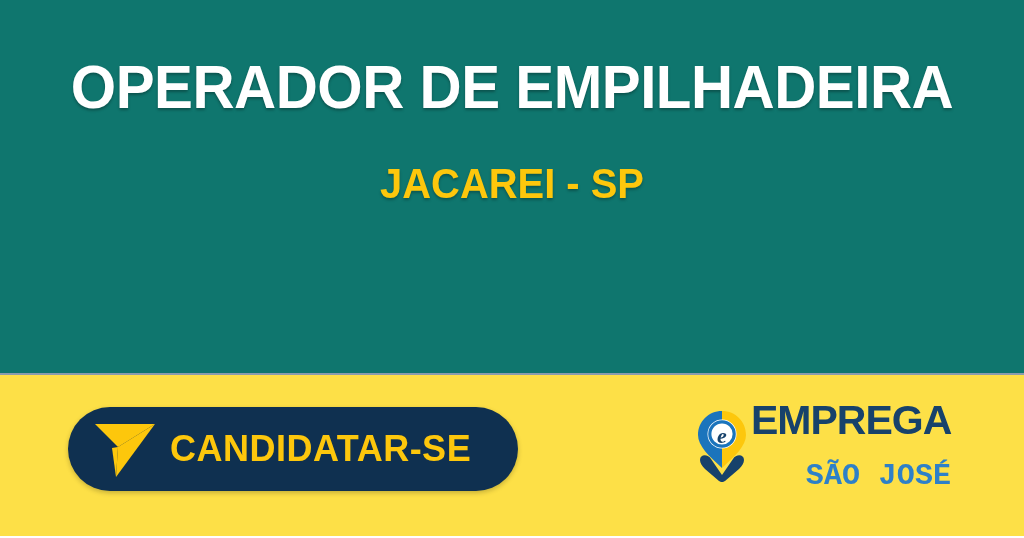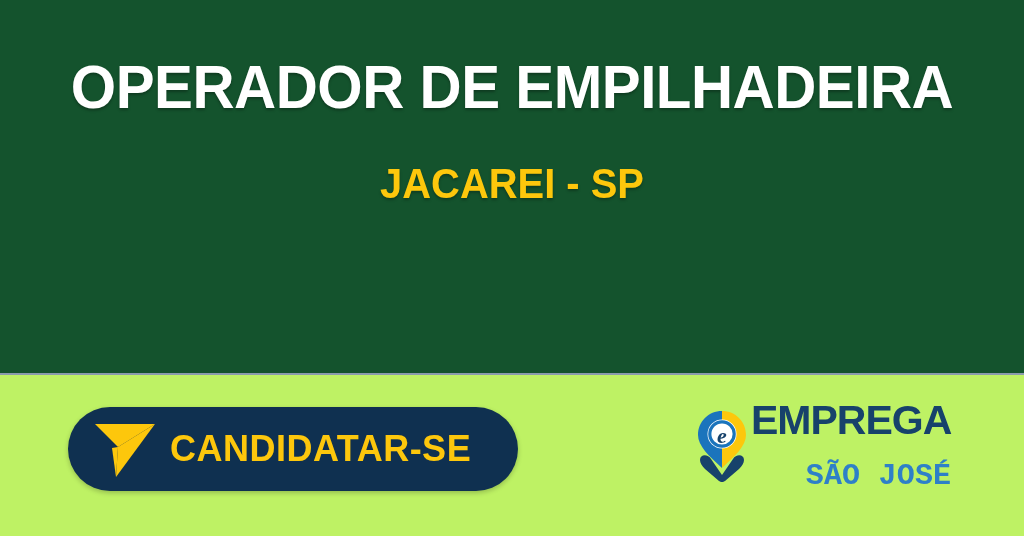"OPERADOR DE EMPILHADEIRA" .hero { background: #14532d -> #0f766e }
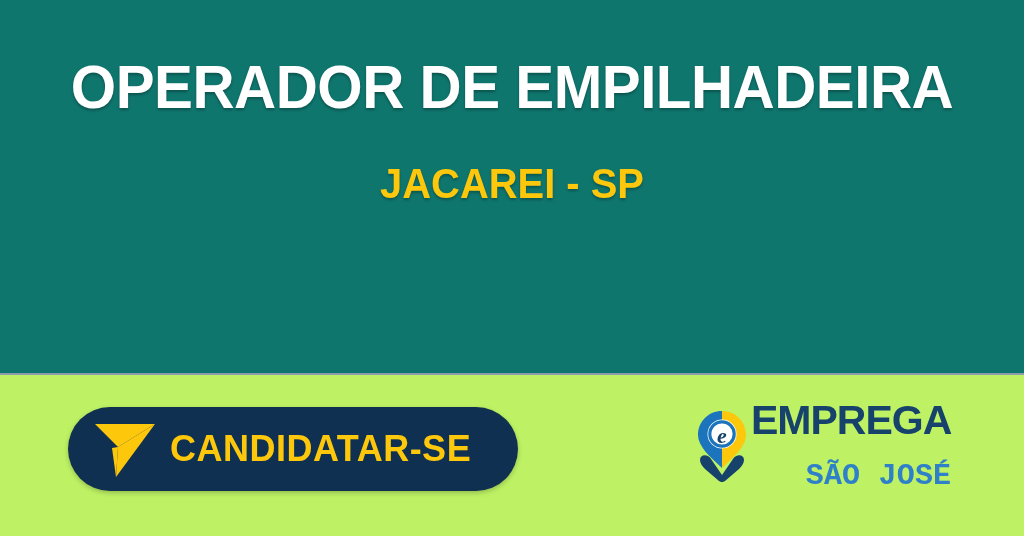"CANDIDATAR-SE" .footer { background: #bef264 -> #fde047 }
